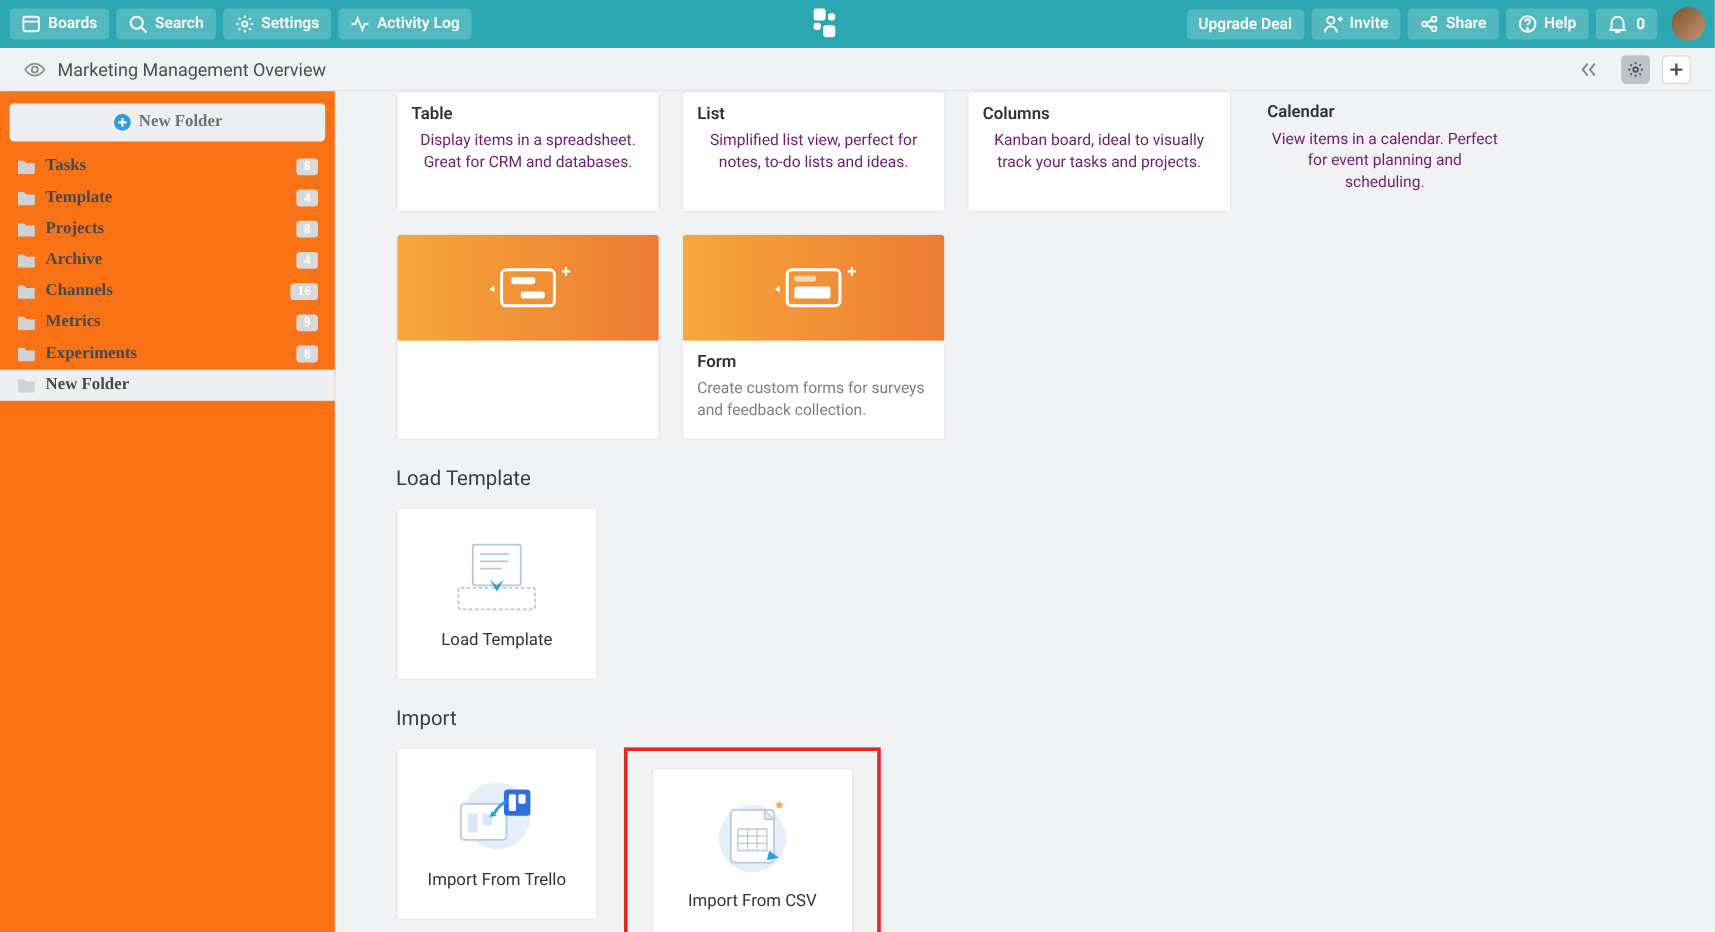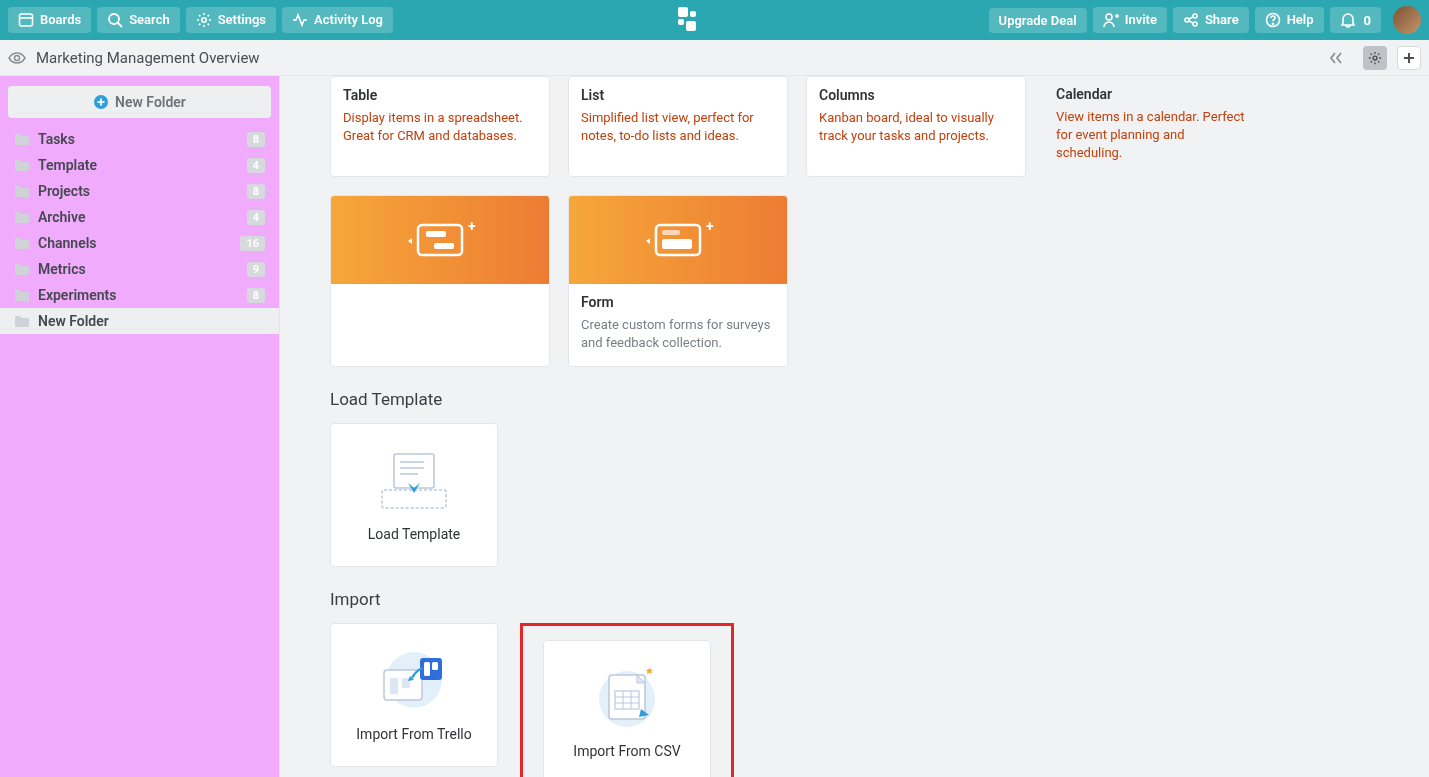"Marketing Management Overview" .subbar { padding: 0 8px -> 0 20px }
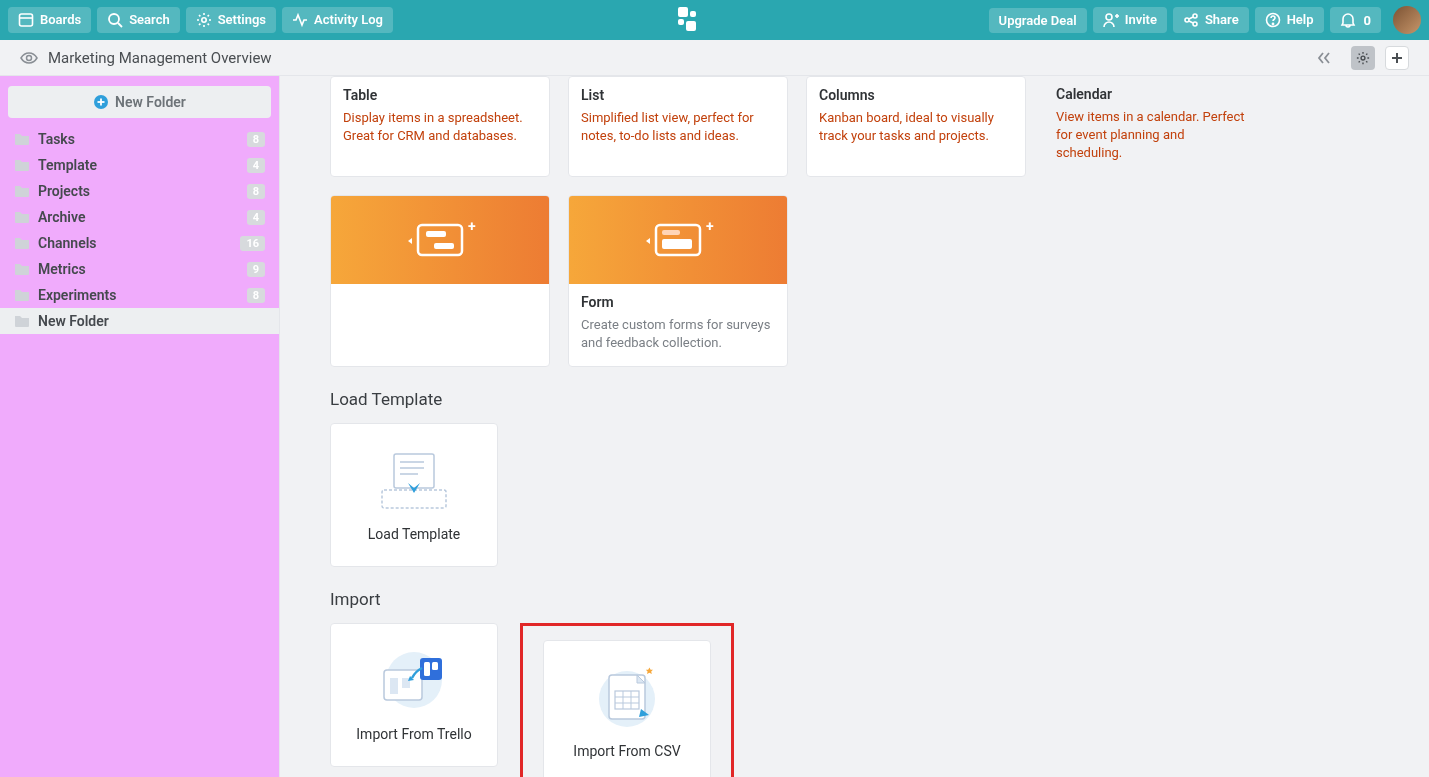"New Folder" .sidebar { background: #f0abfc -> #f97316; font-family: none -> Liberation Serif, serif }
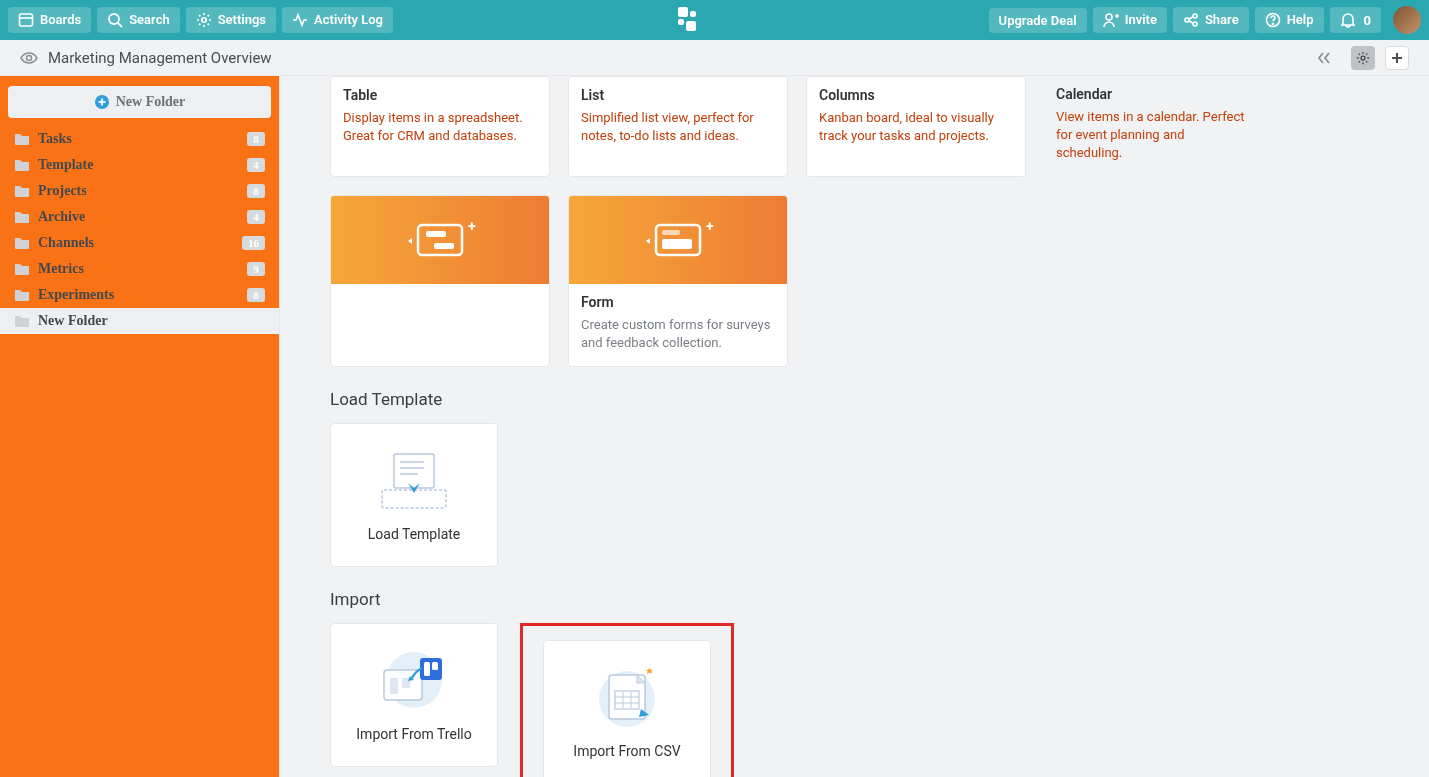"Display items in a spreadsheet." .half-card .desc { color: #c2410c -> #701a75; text-align: none -> center }
